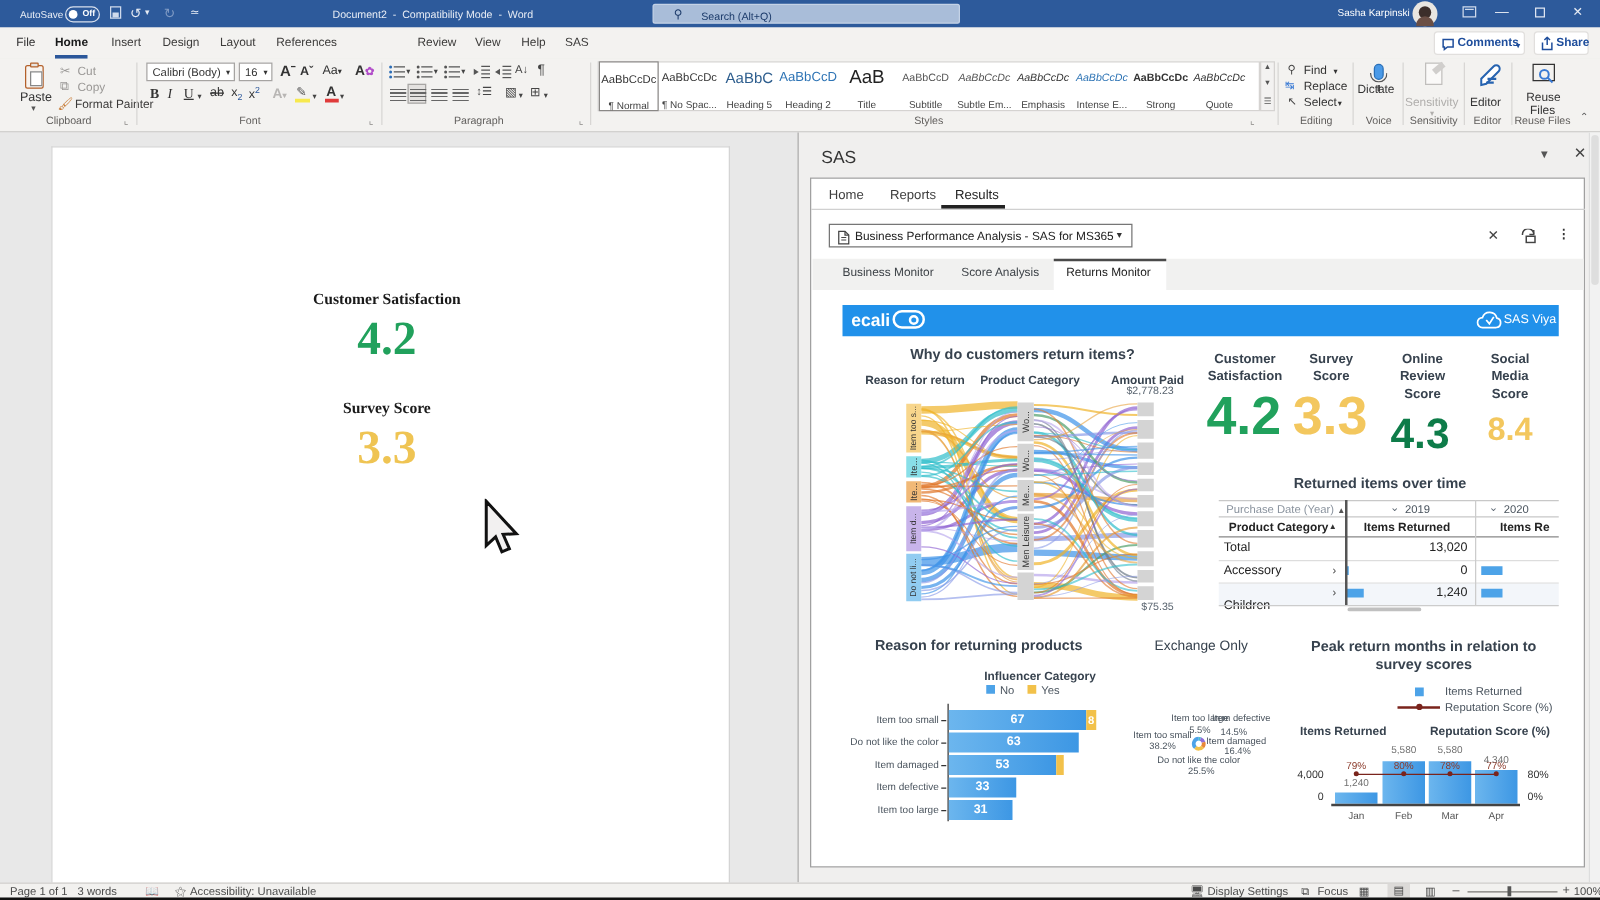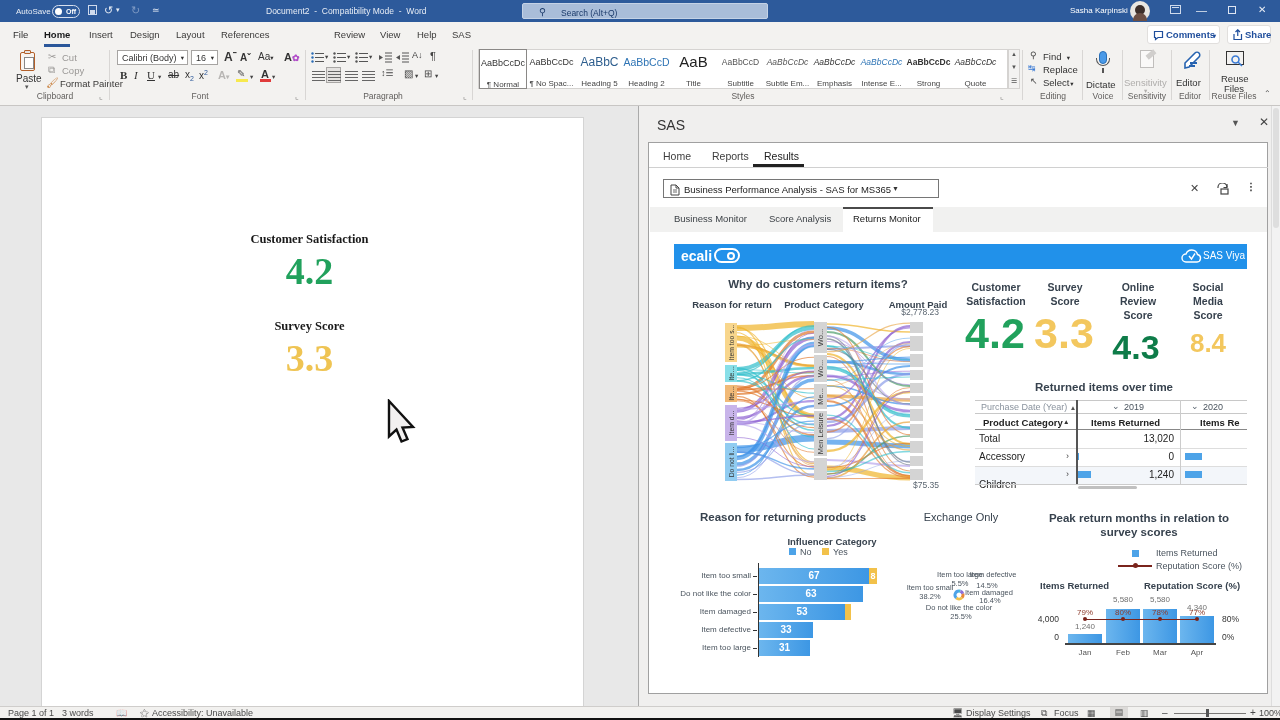"Dictate" span.ricon { top: 32px -> 19px }
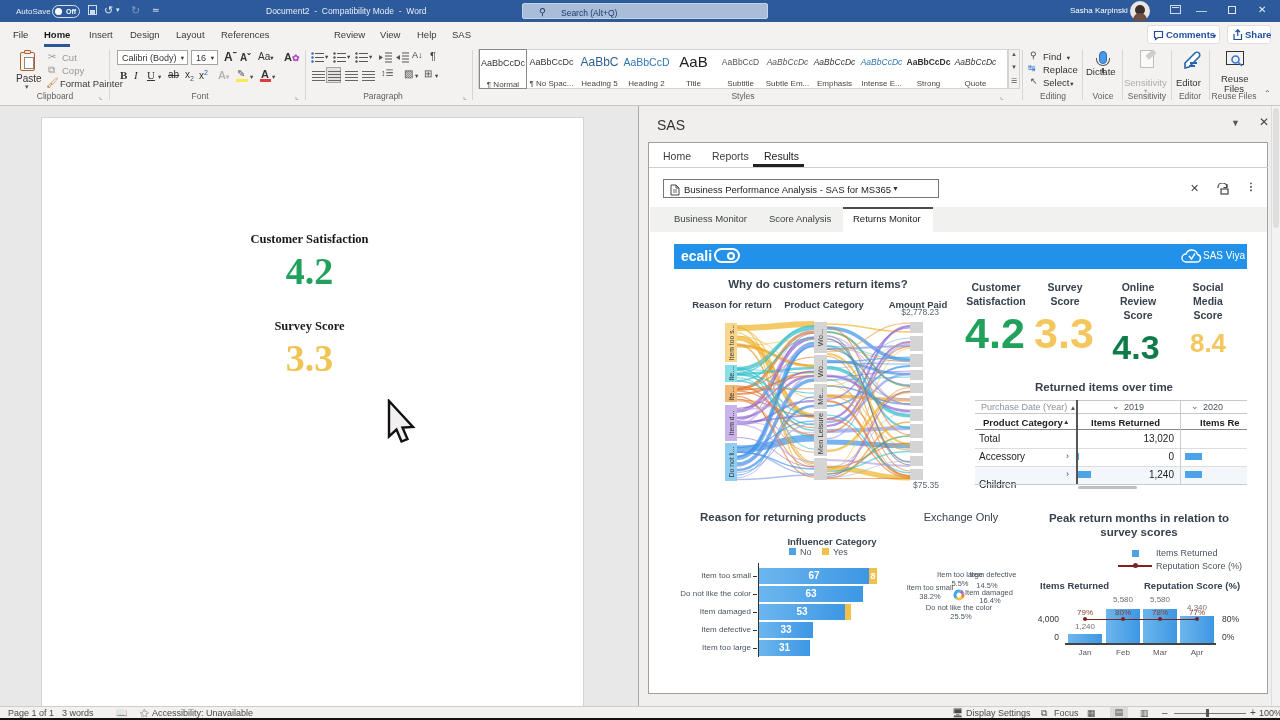"Business Performance Analysis - SAS" div.abs { width: 276px -> 243px }
